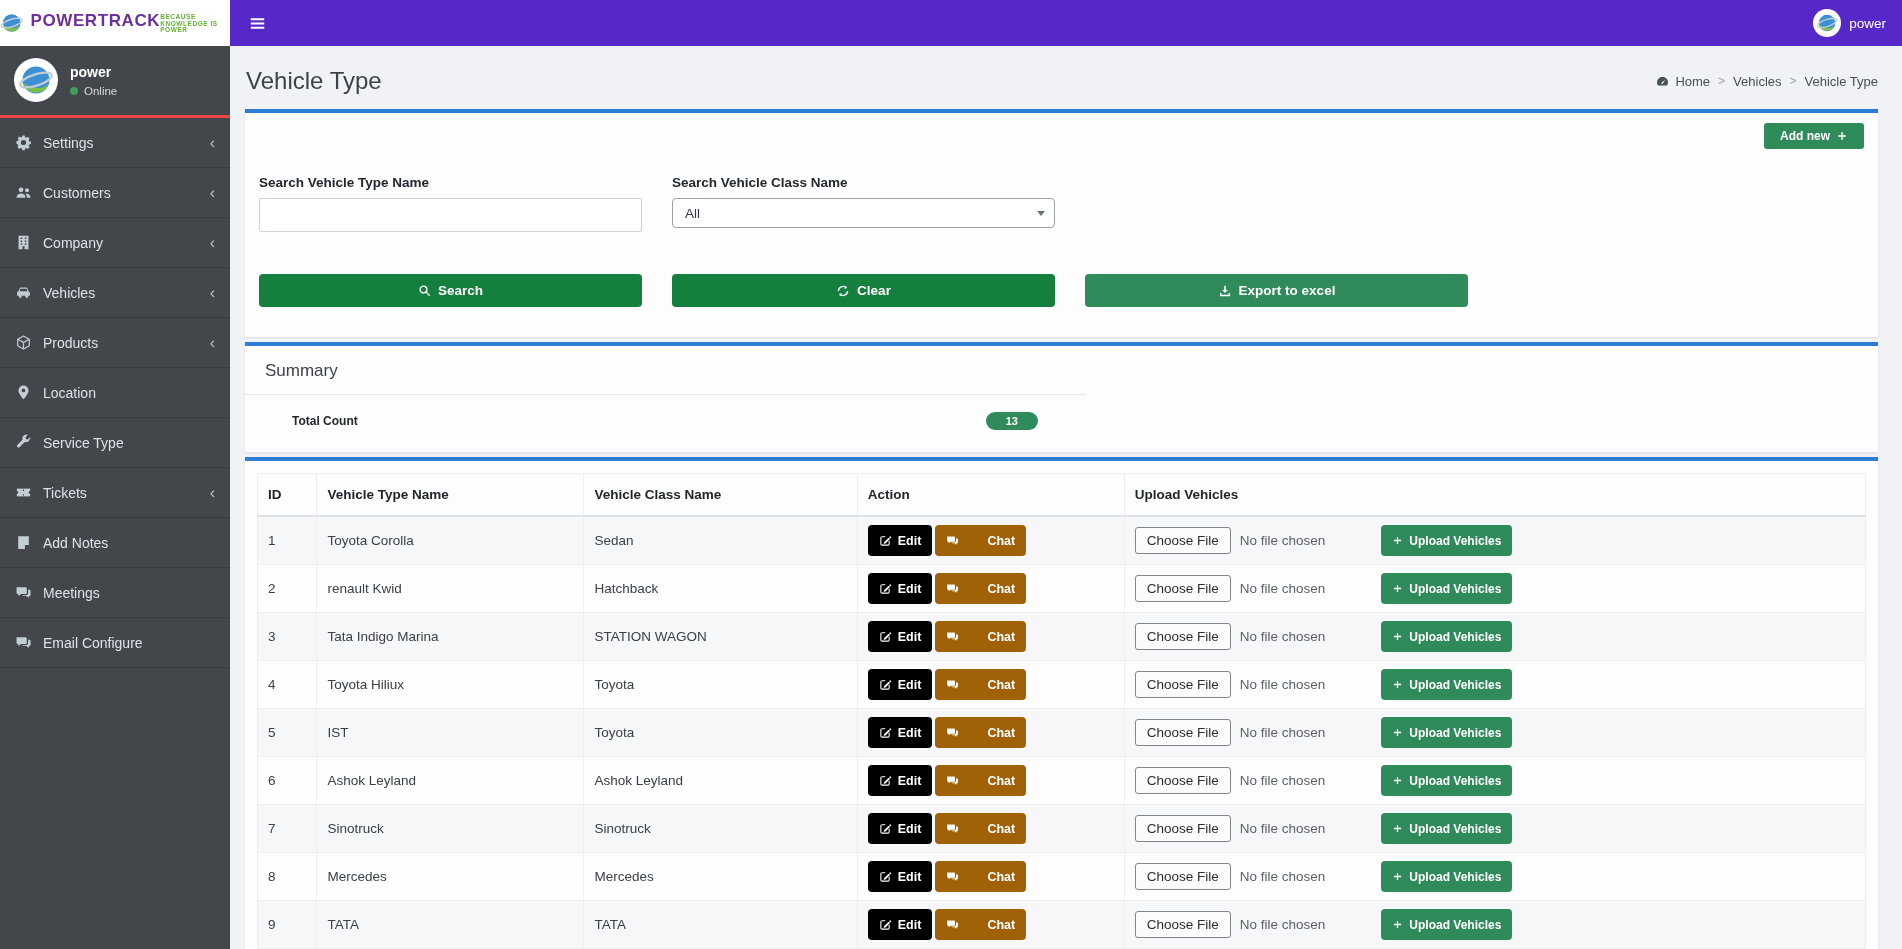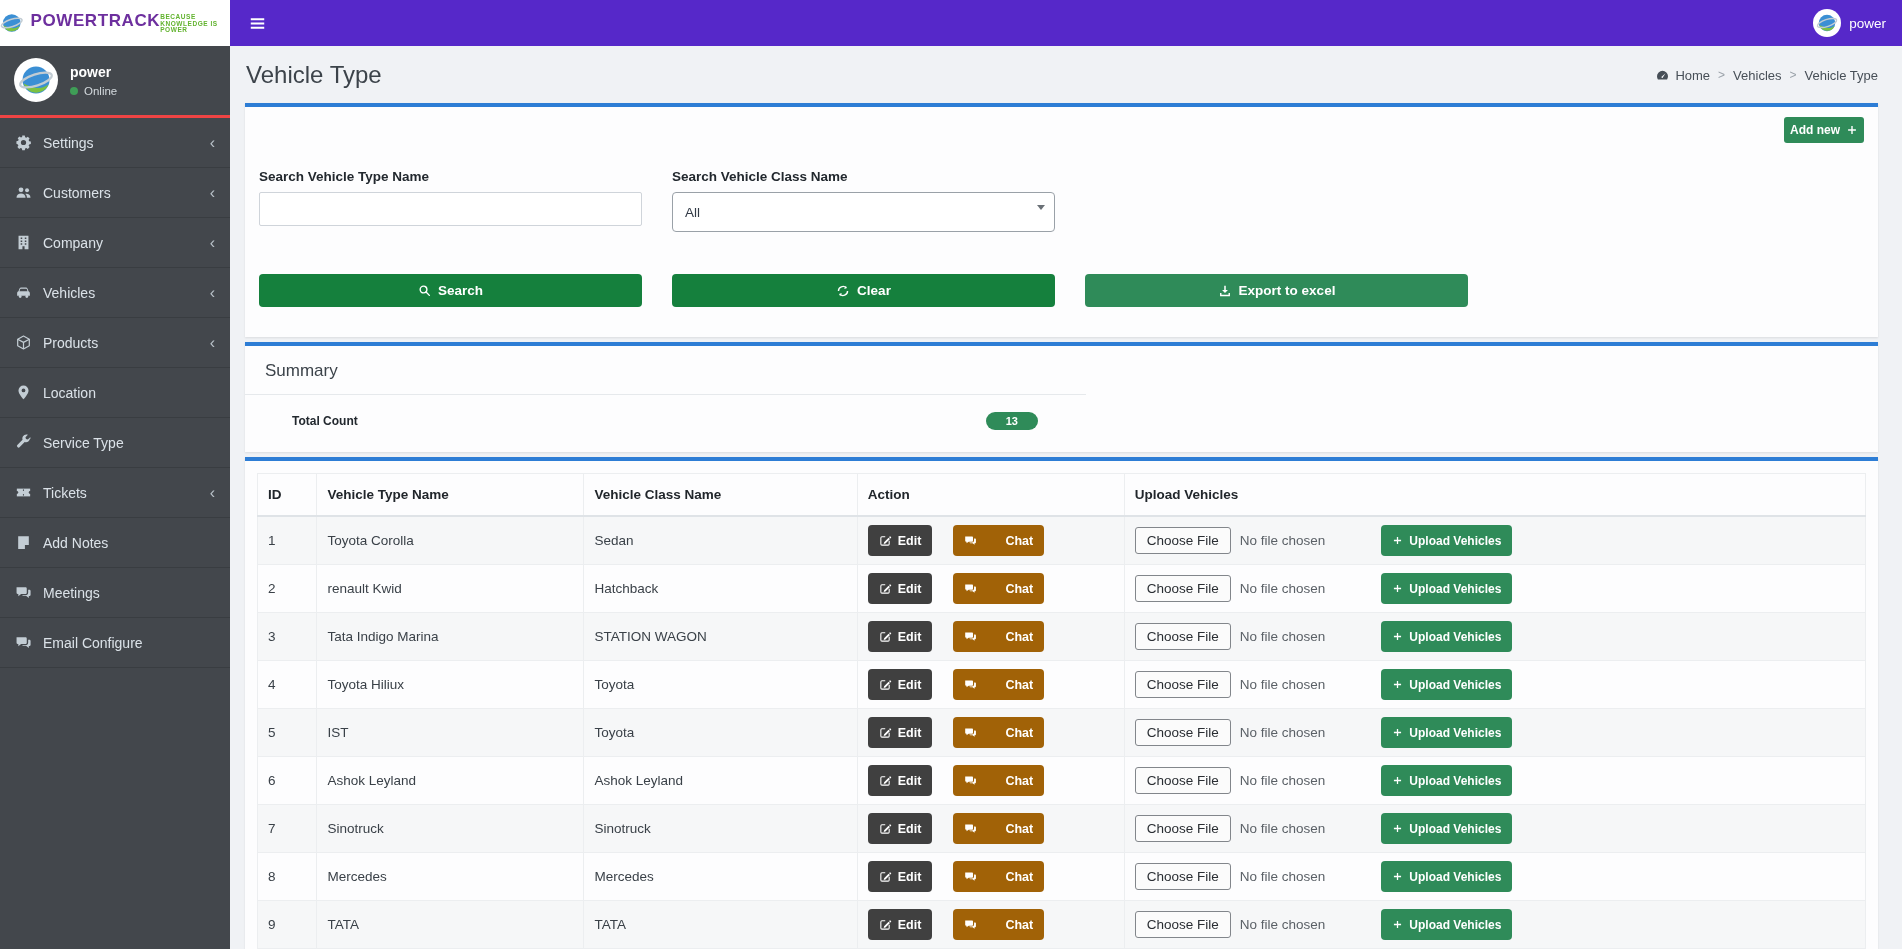"Add new" .btn-addnew { padding: 6px 6px -> 6px 16px }
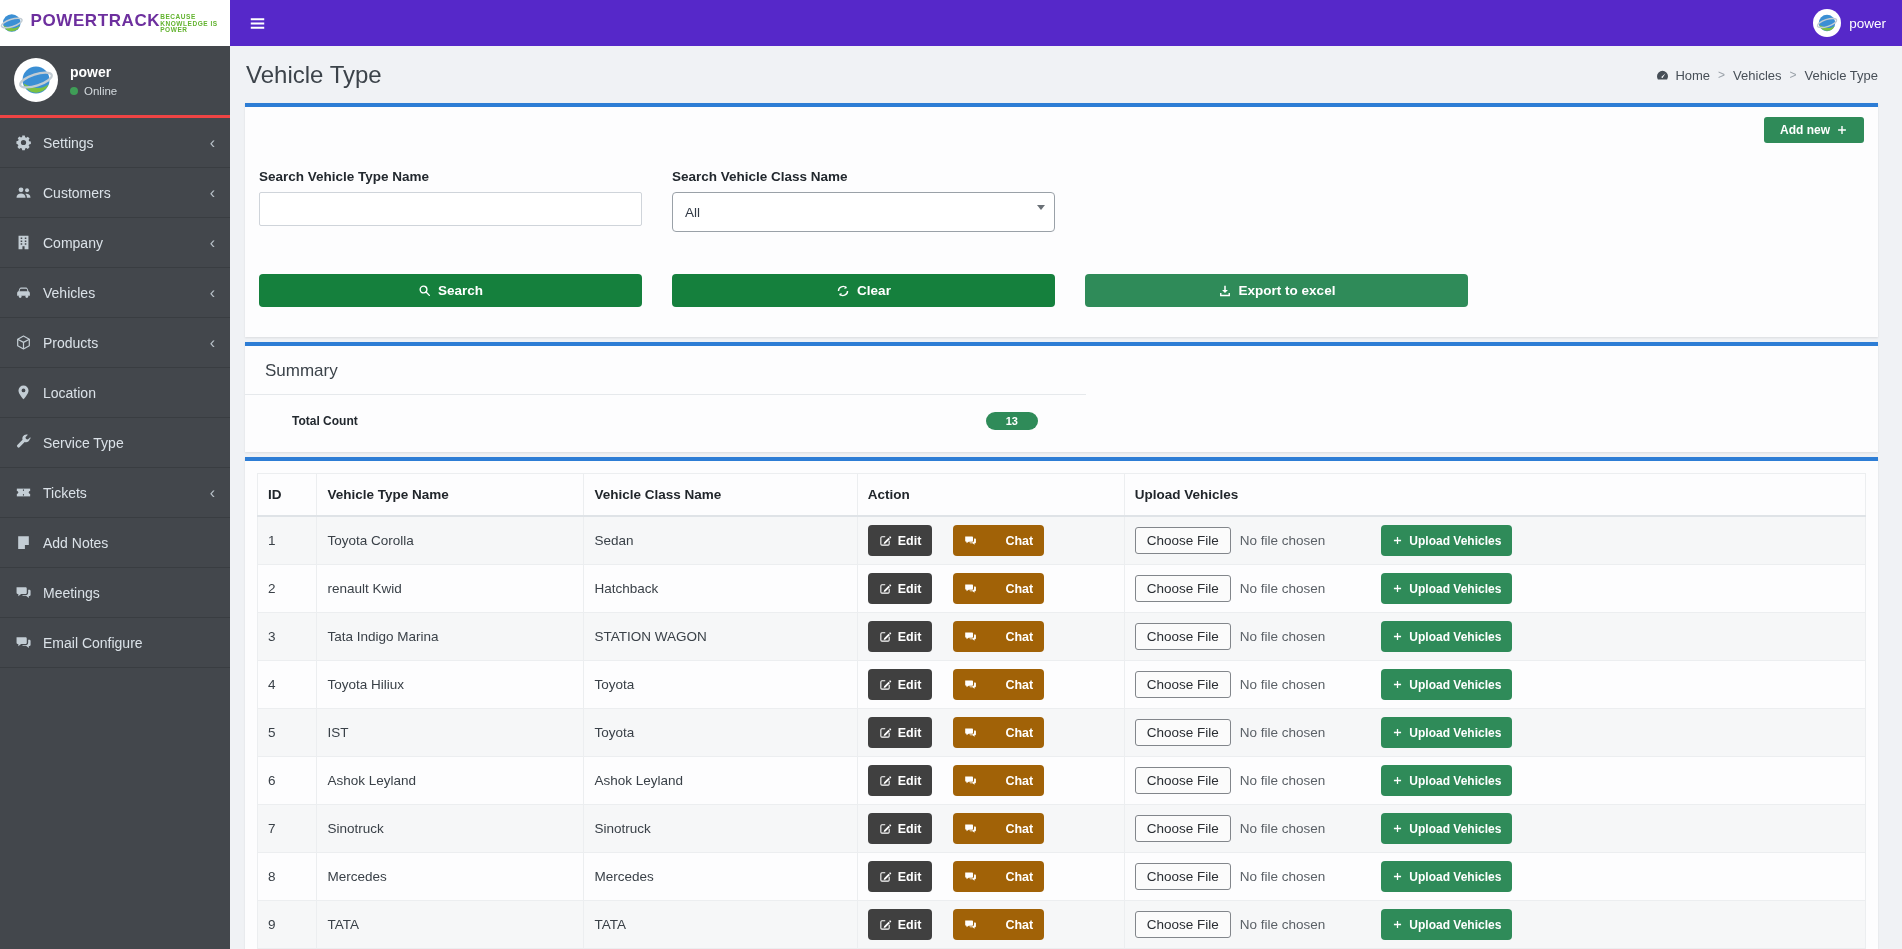"All" .select { height: 40px -> 30px }
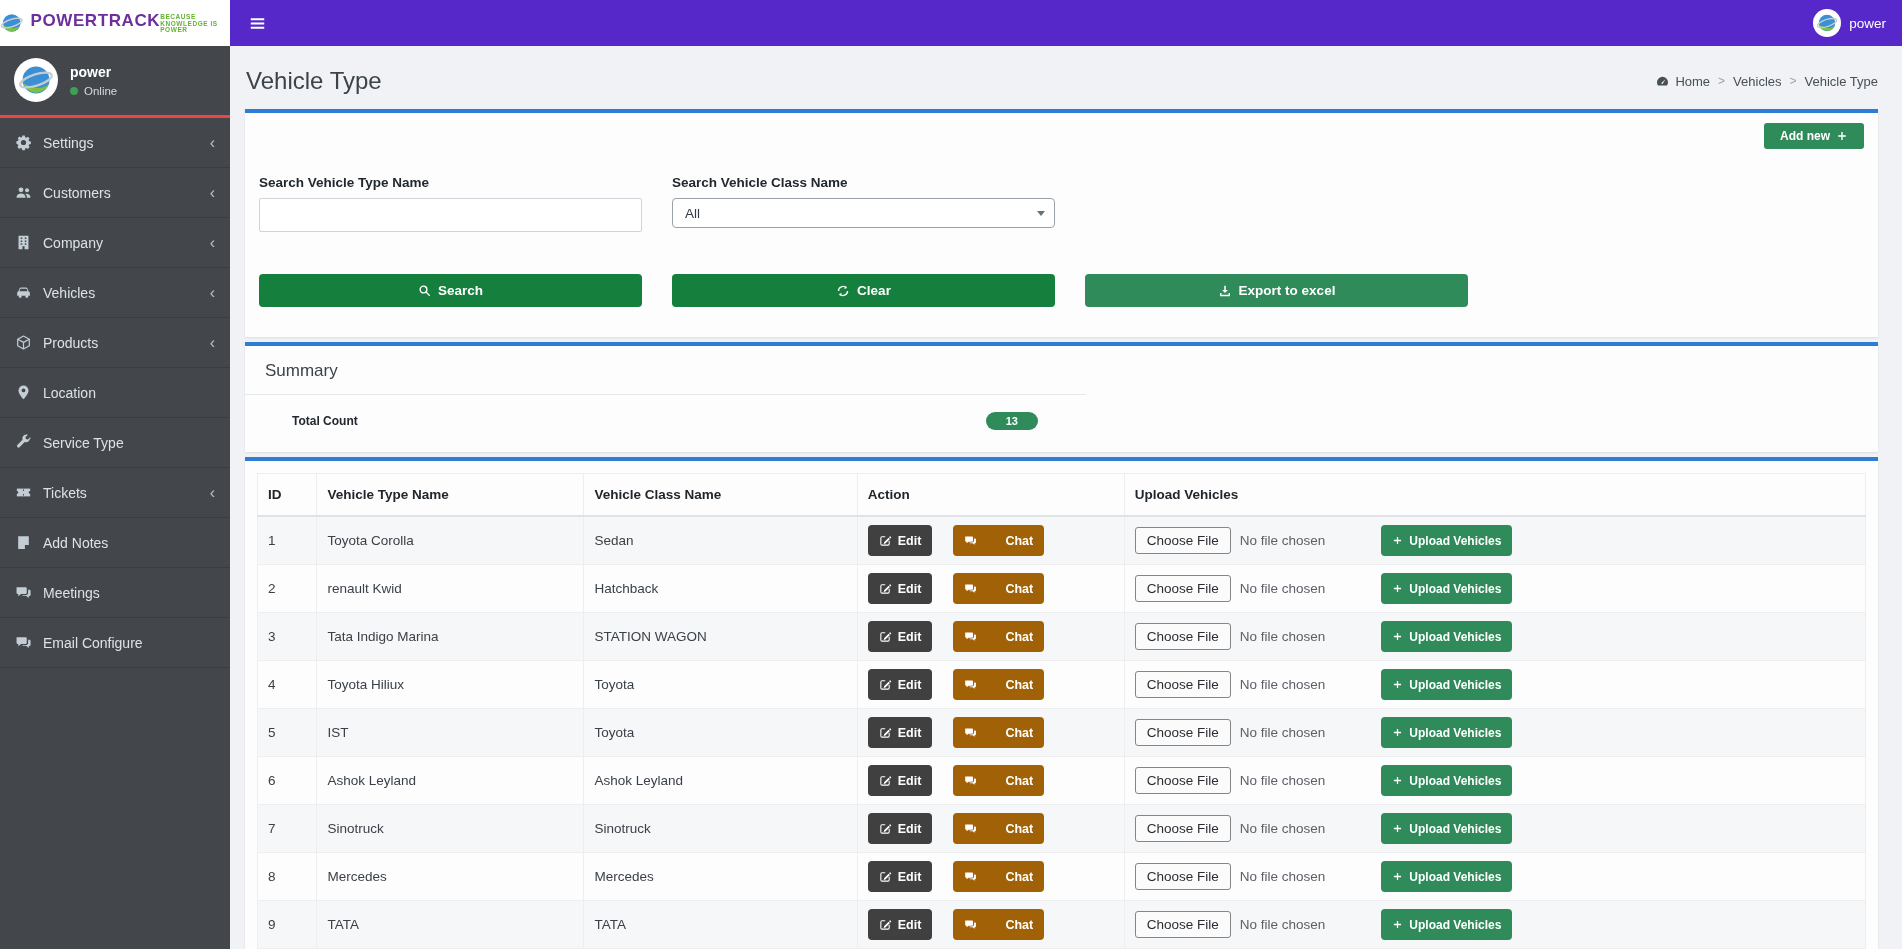"Edit" .btn-edit { background: #404040 -> #000000; margin-right: 21px -> 3px }
